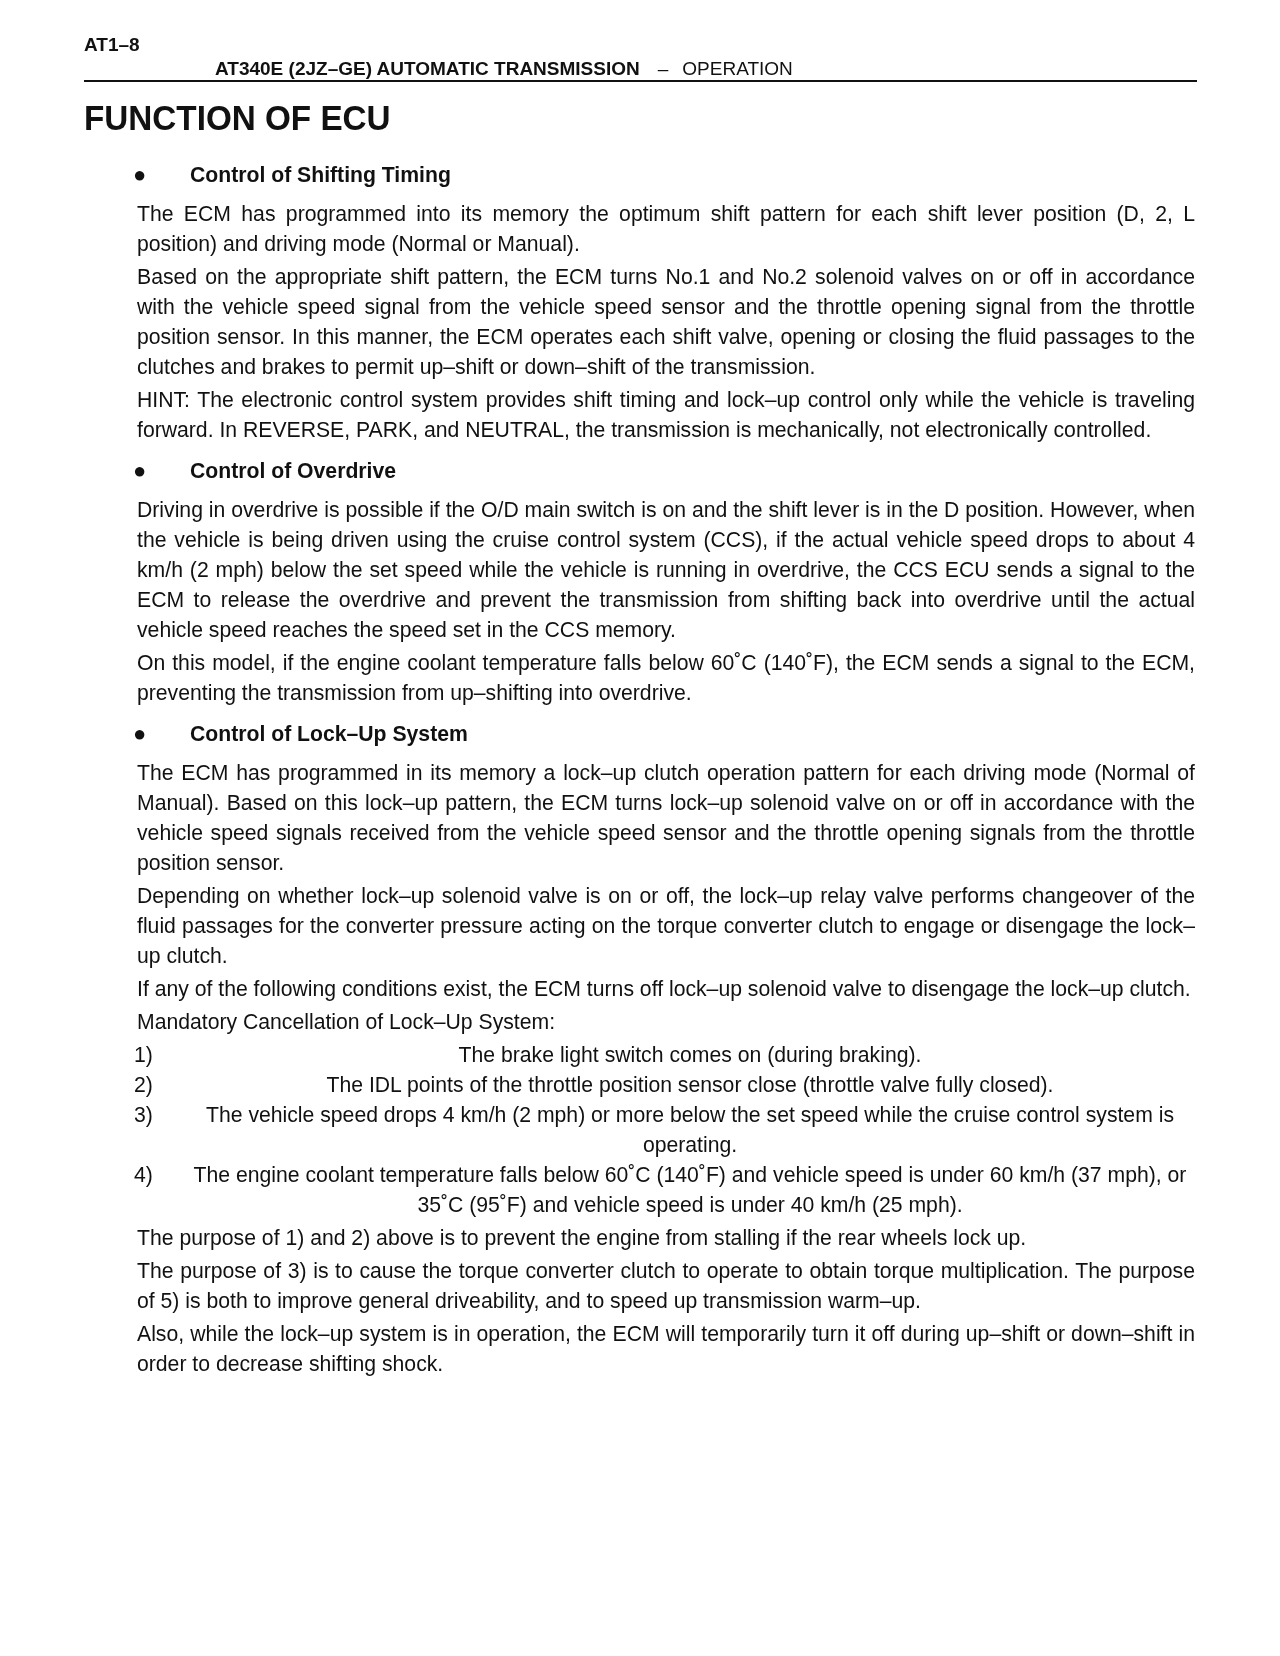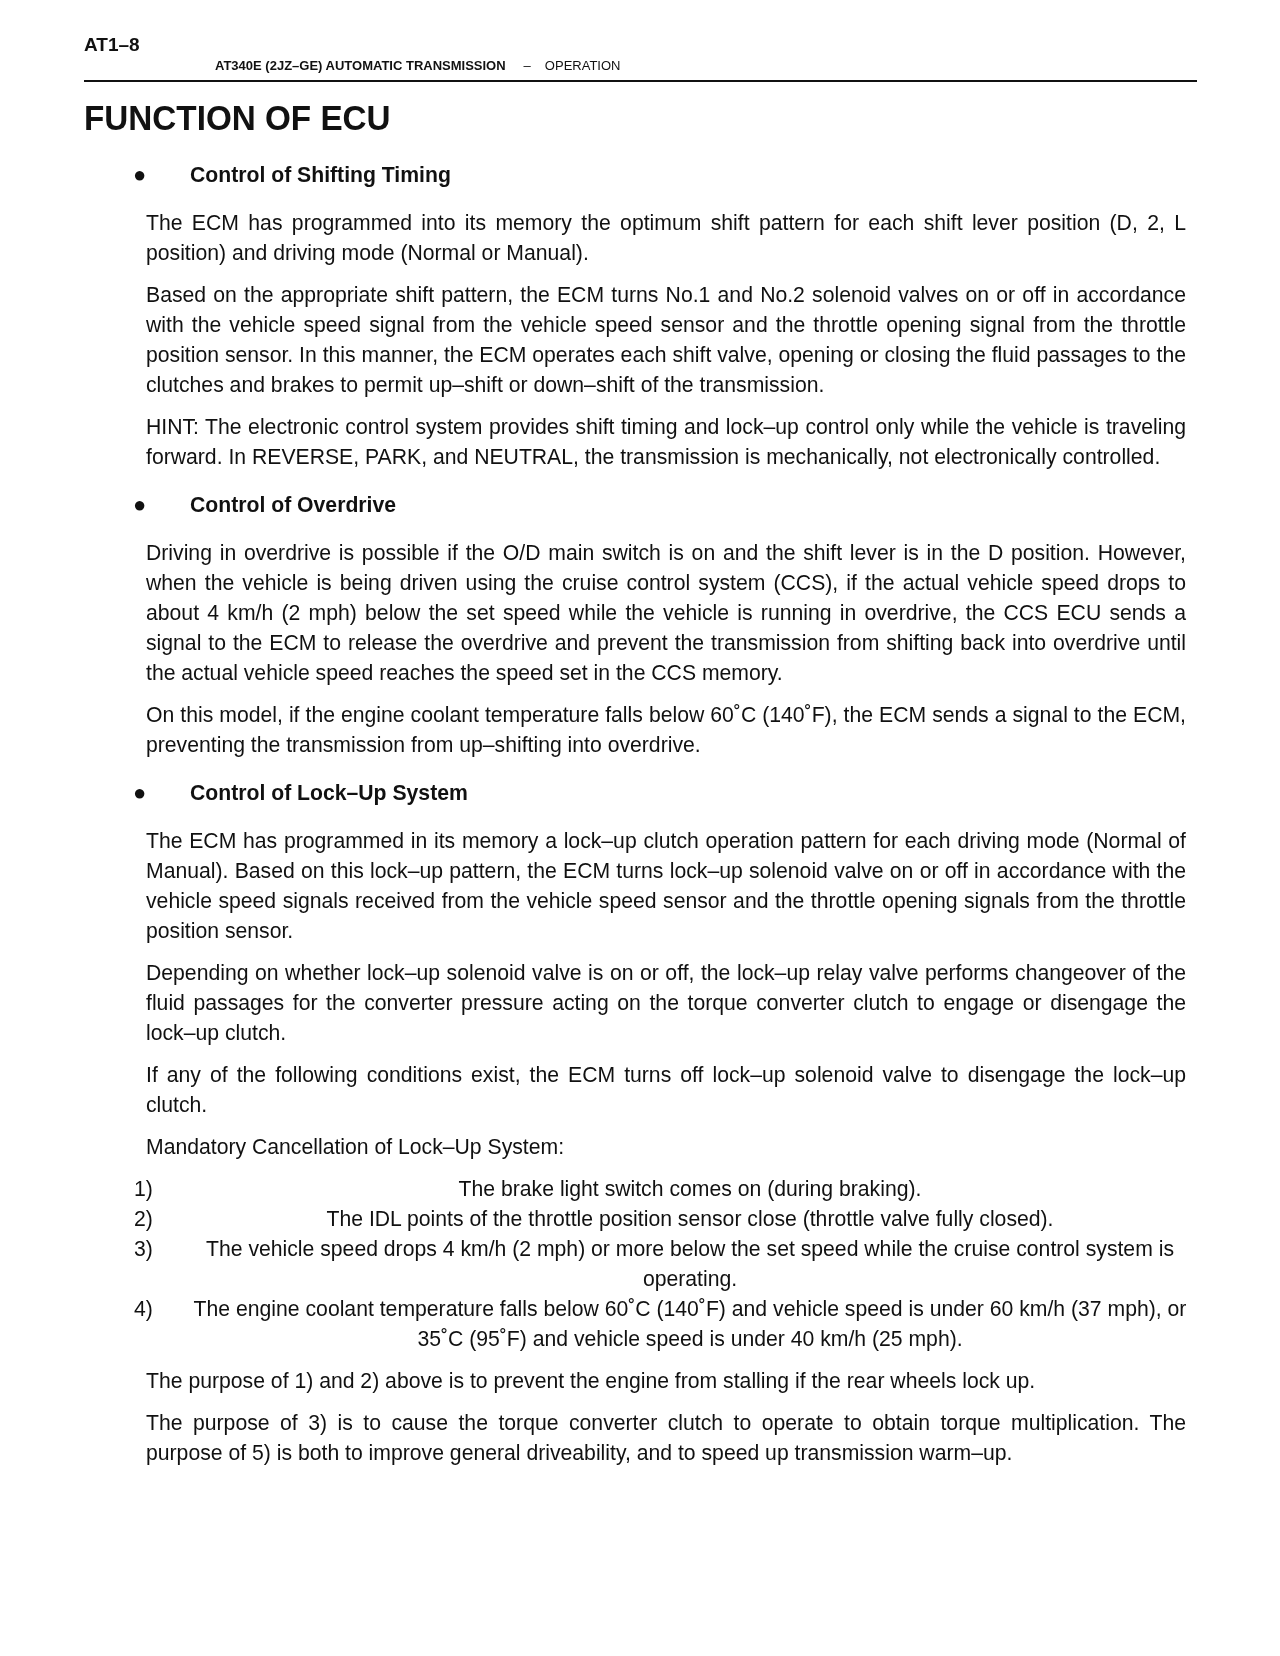"AT340E (2JZ–GE) AUTOMATIC TRANSMISSION –" .header-line { font-size: 13px -> 19px }
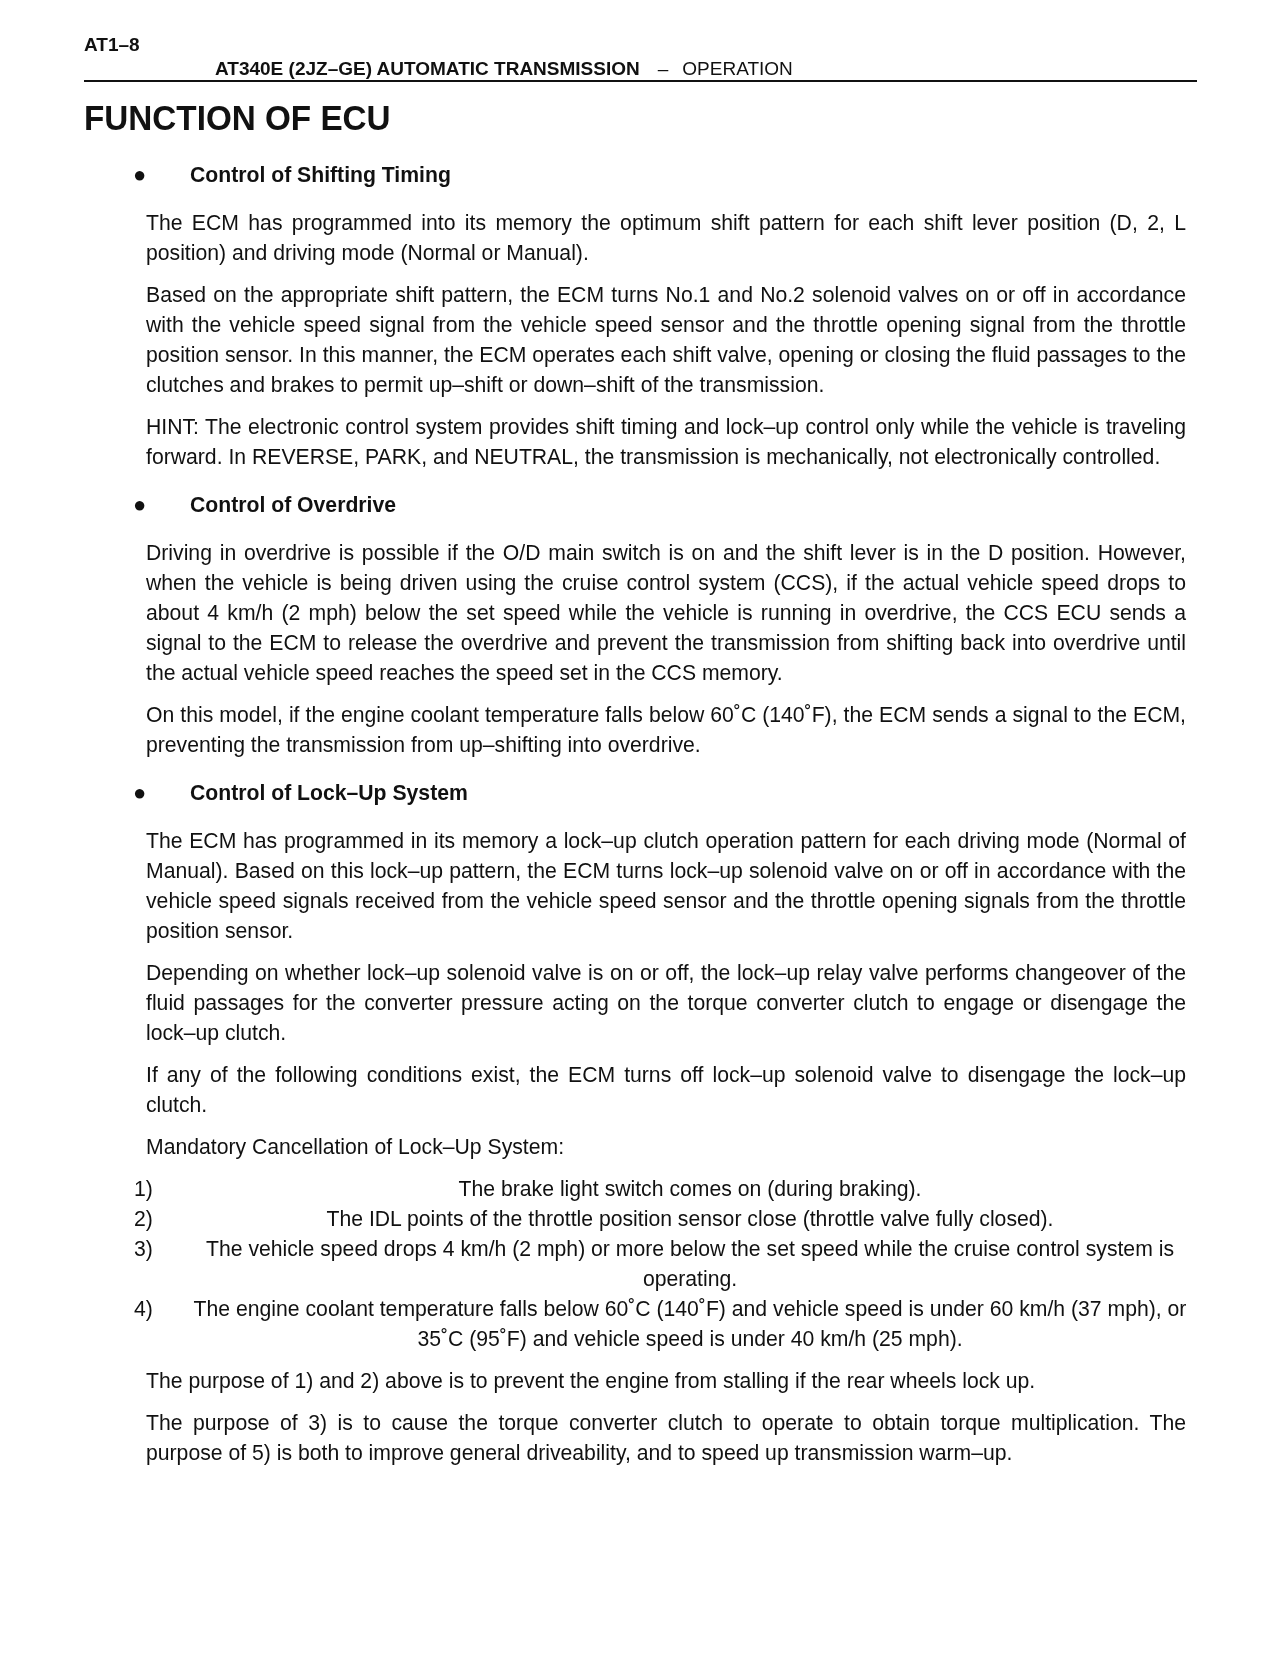"The ECM has programmed into" p.line { margin: 12px -> 3px }
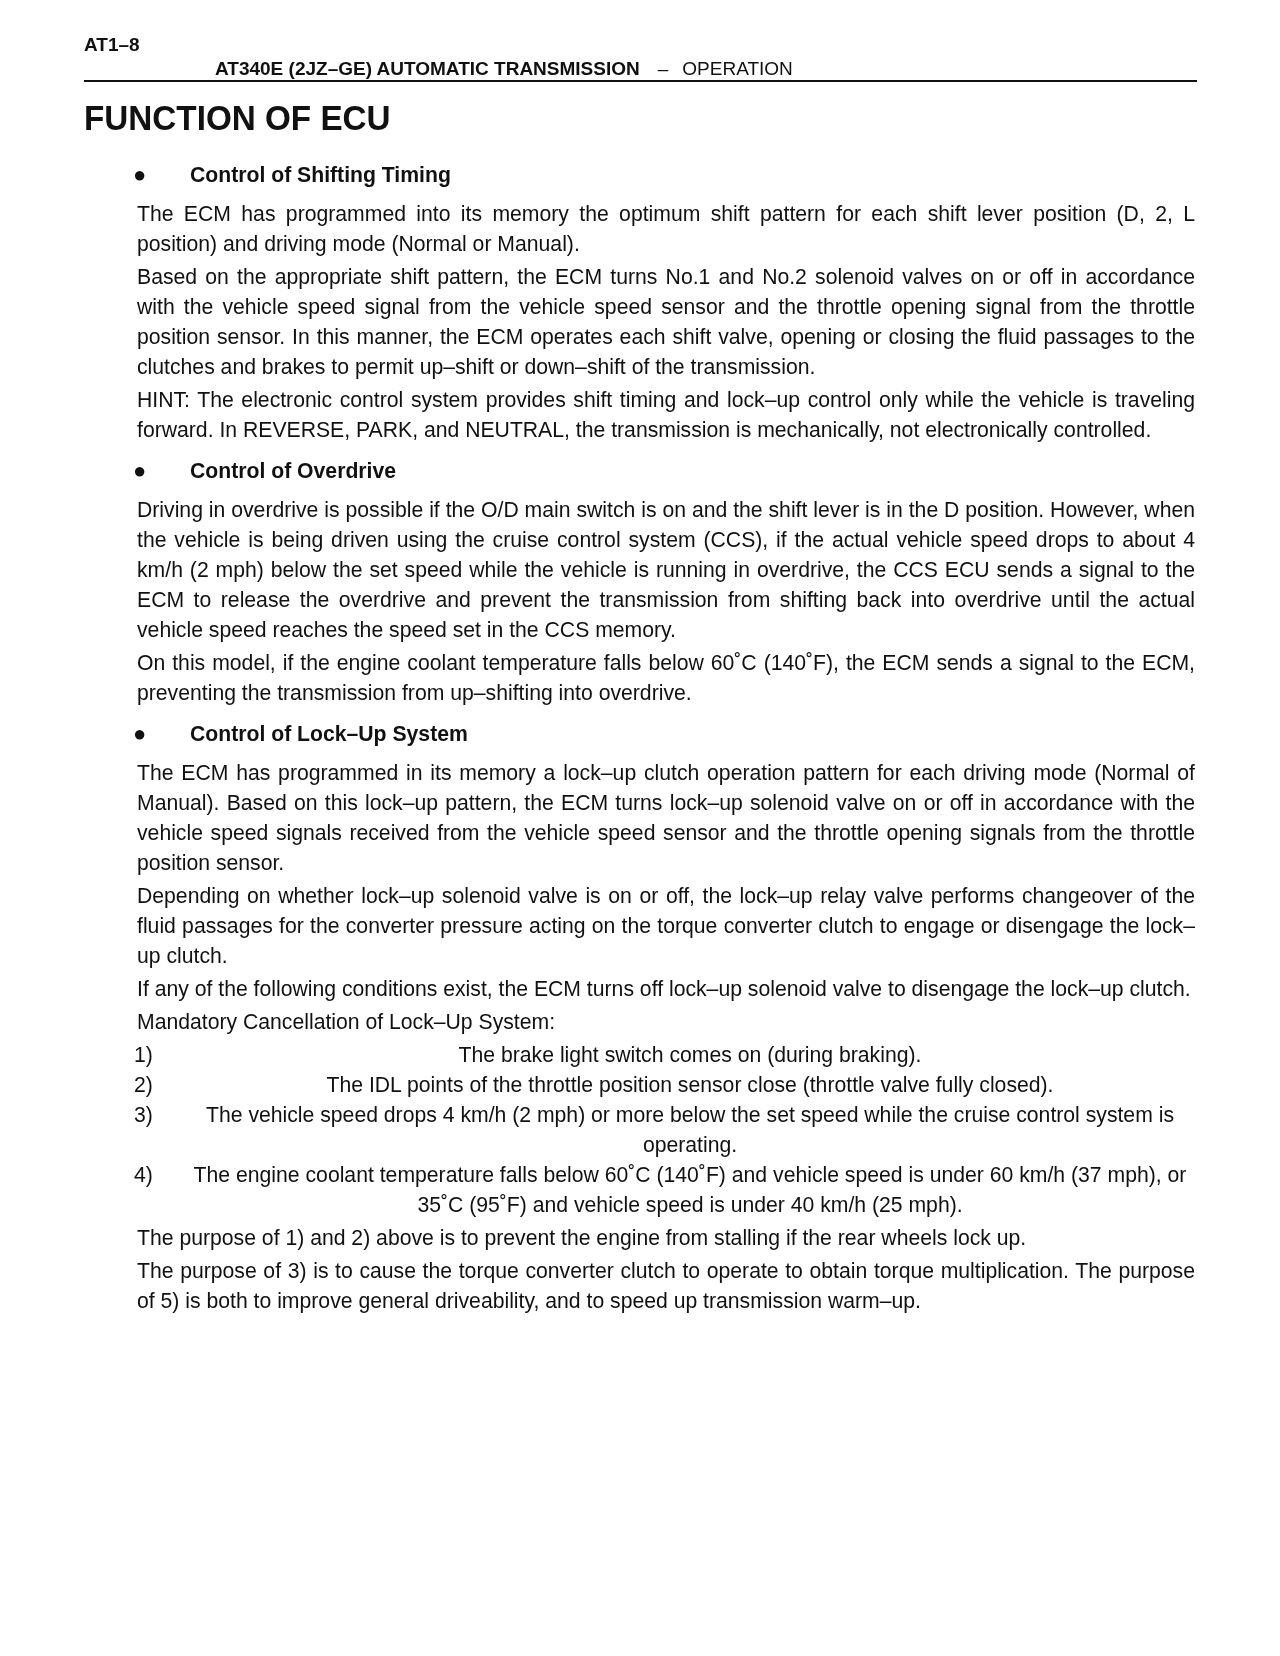"Also, while the lock–up system" p.line { html: none -> <p>Also, while the lock–up system is in operation, the ECM will temporarily turn it off during up–shift or down–shift in order to decrease shifting shock.</p> }
